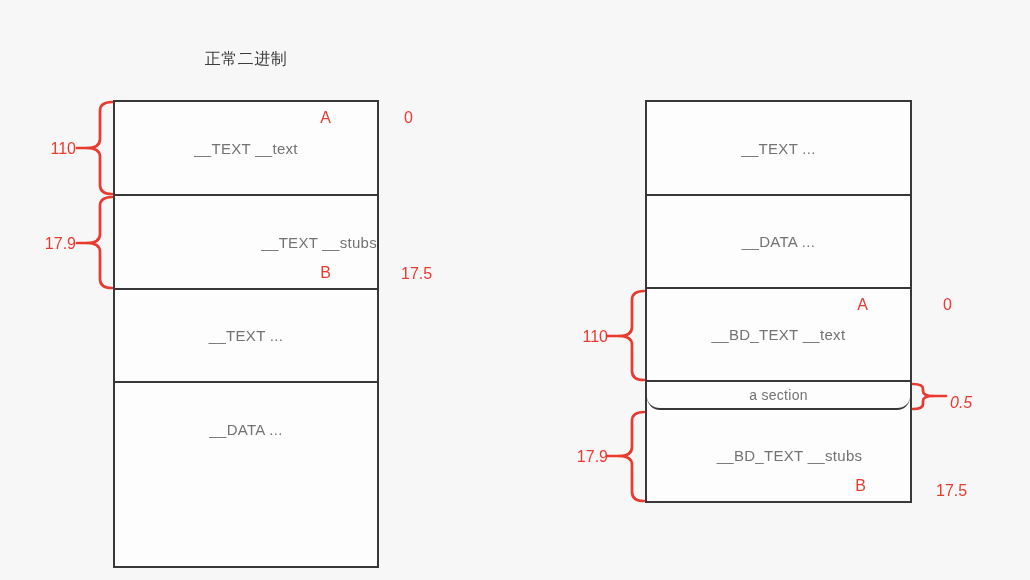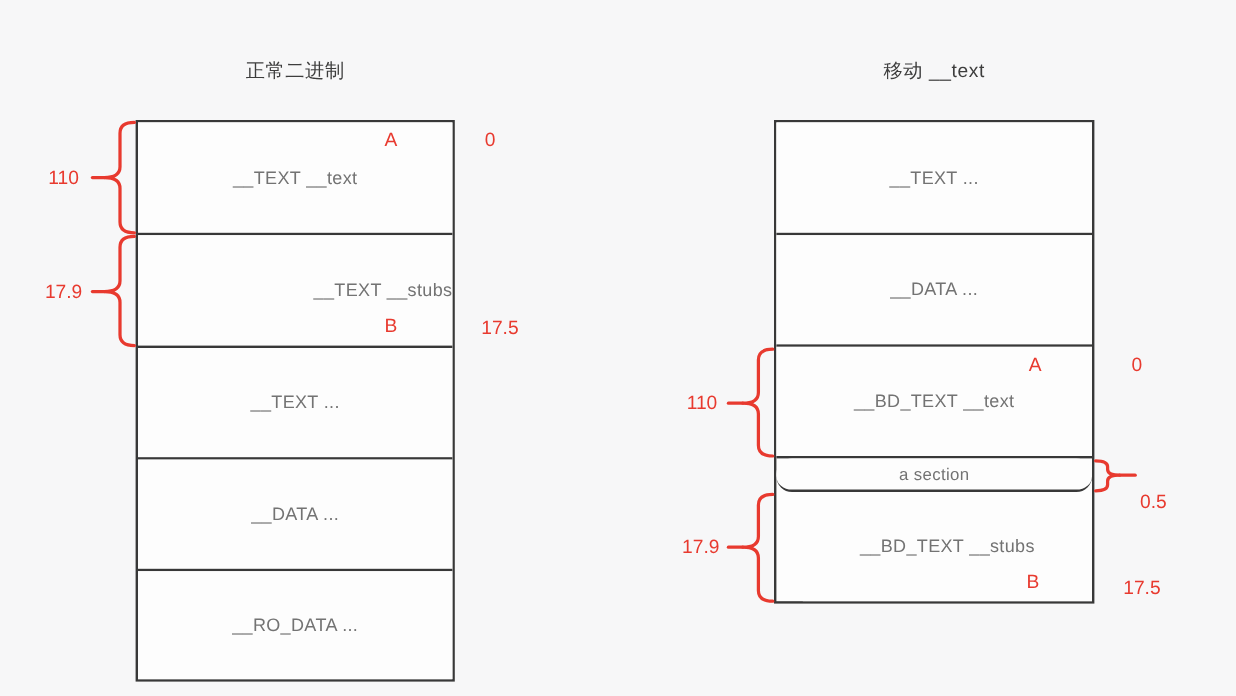"移动 __text" div.diagram-title { html: <div>移动 __text</div> -> none }
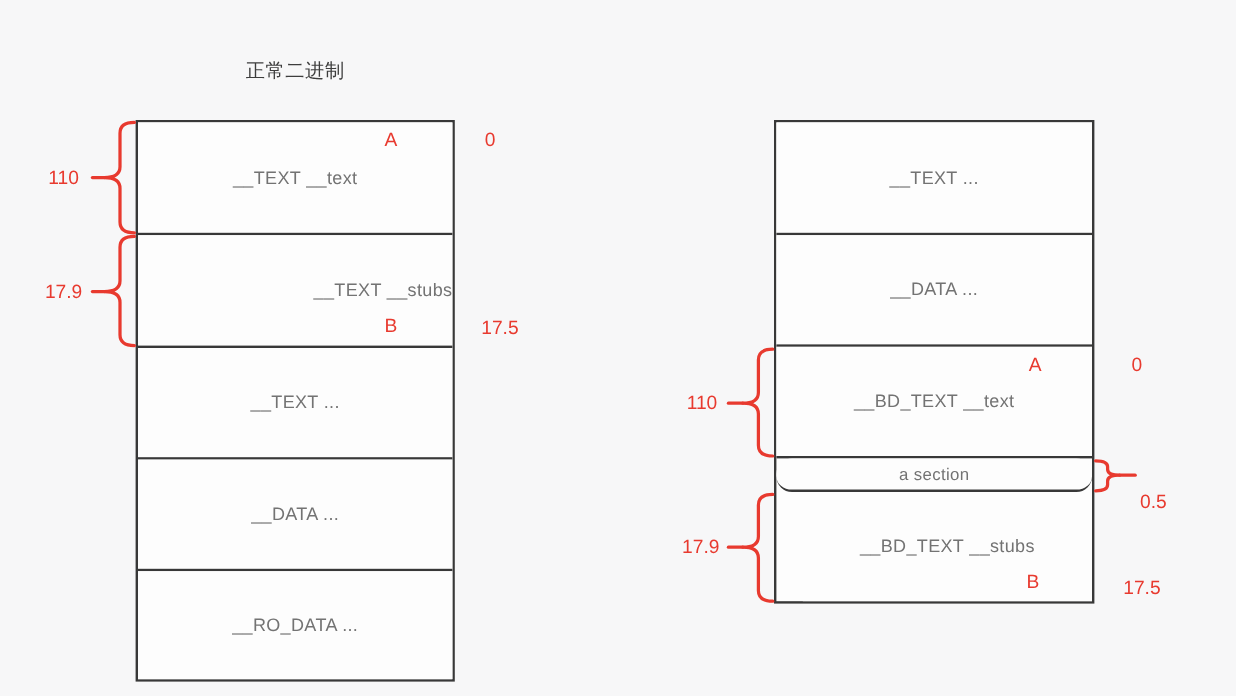"110" .num-right-align { text-align: center -> right }
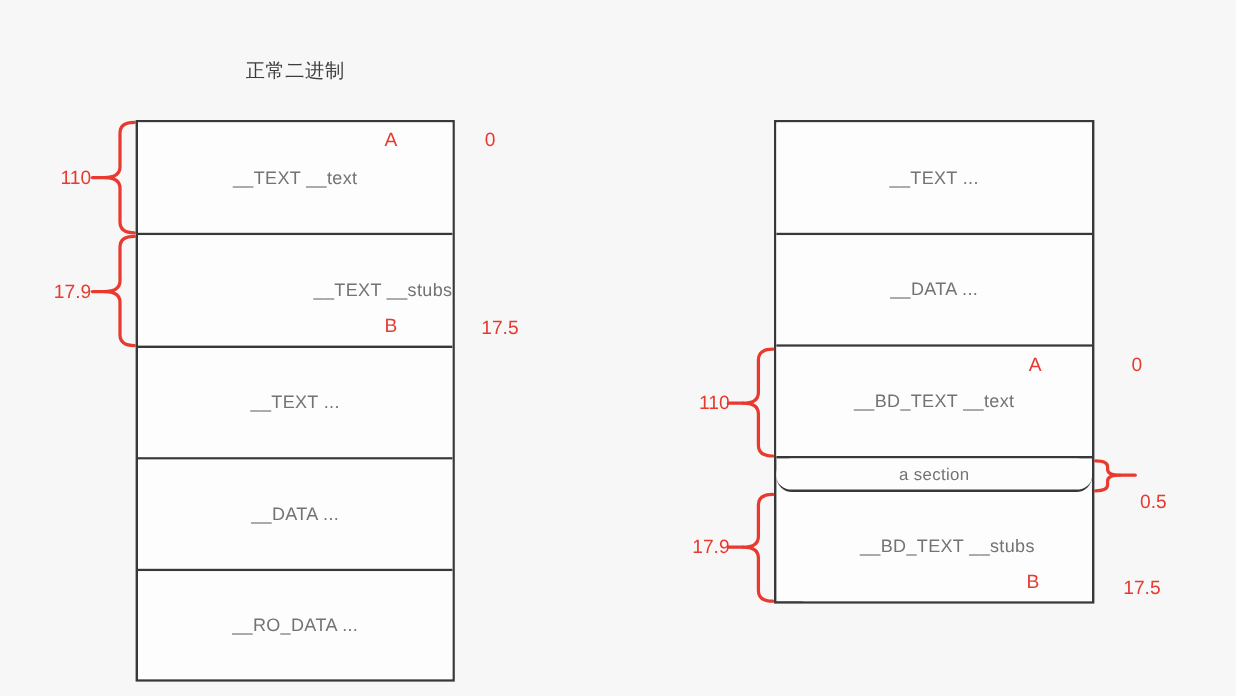"0.5" div.red-num { font-style: none -> italic; top: 411px -> 395px }
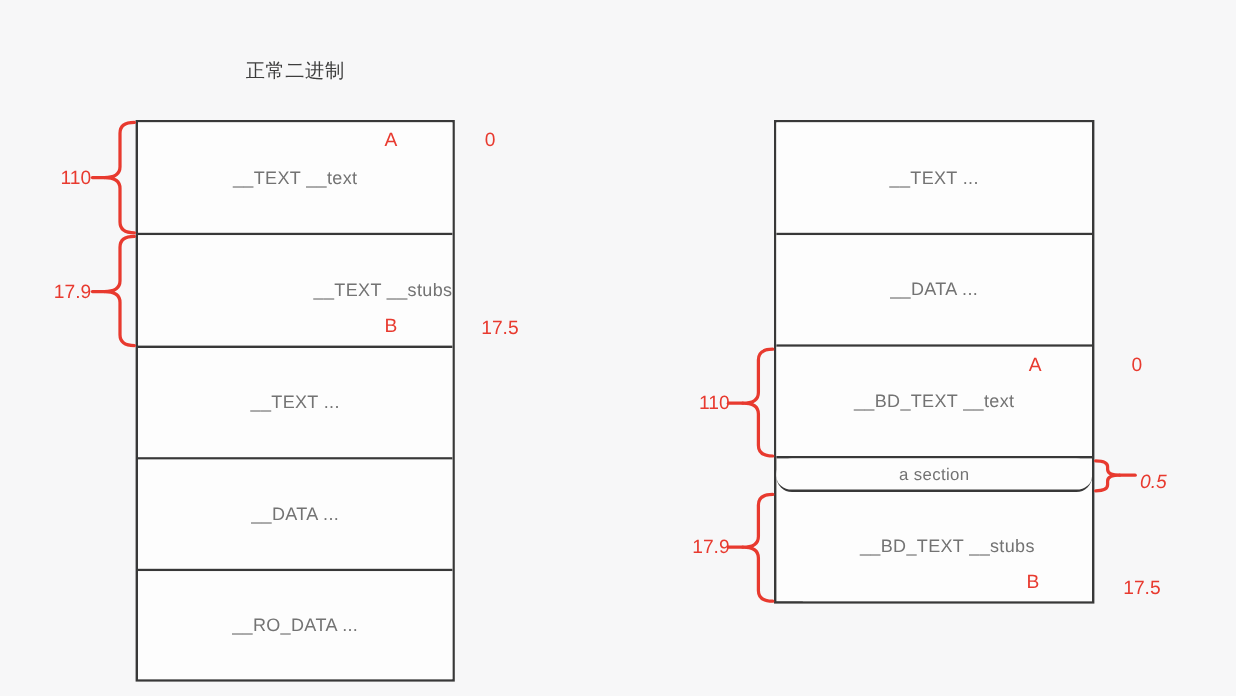"__RO_DATA ..." div.sect { html: <div> <span>__RO_DATA ...</span> </div> -> none }
